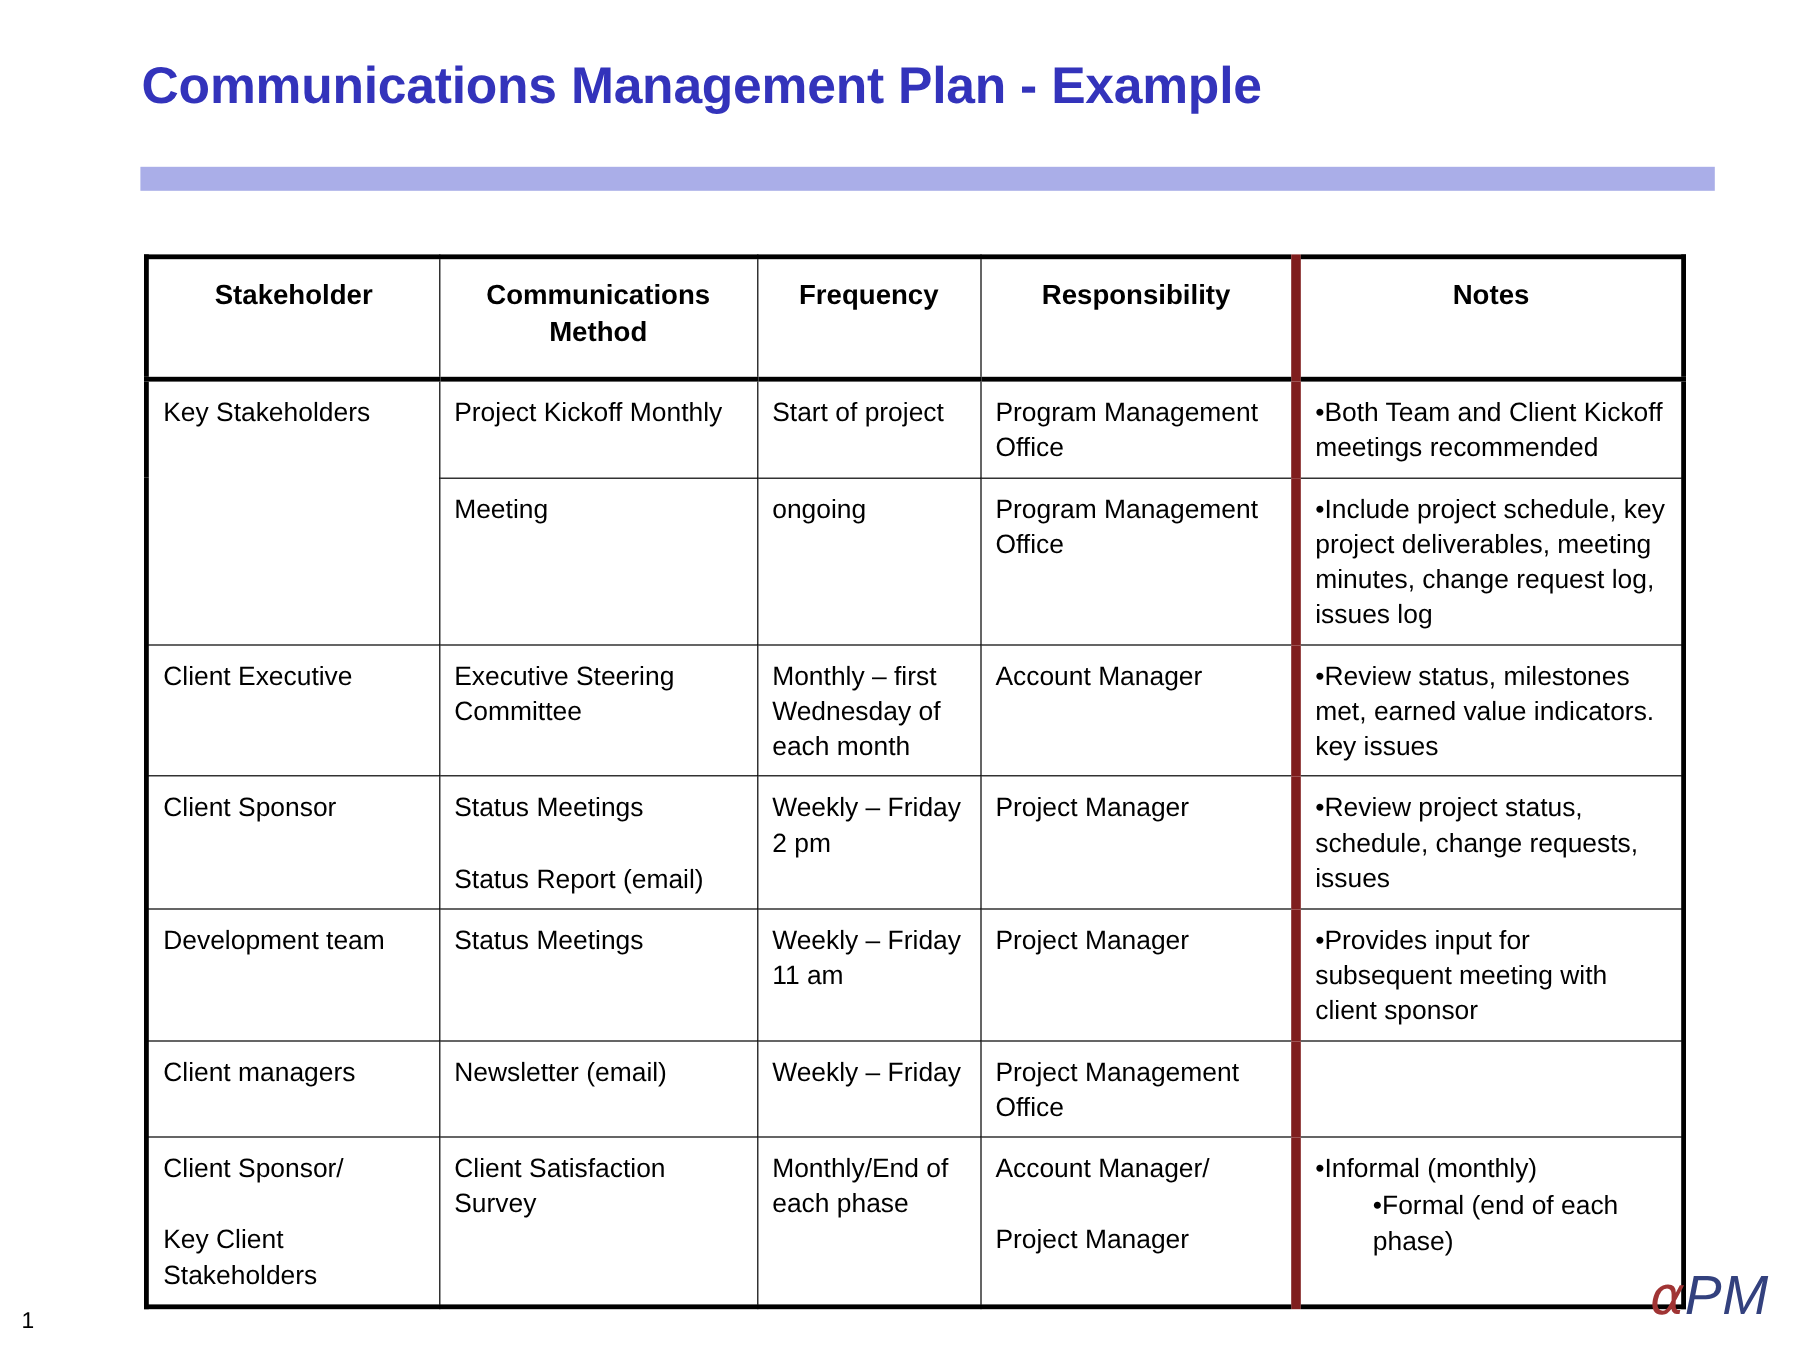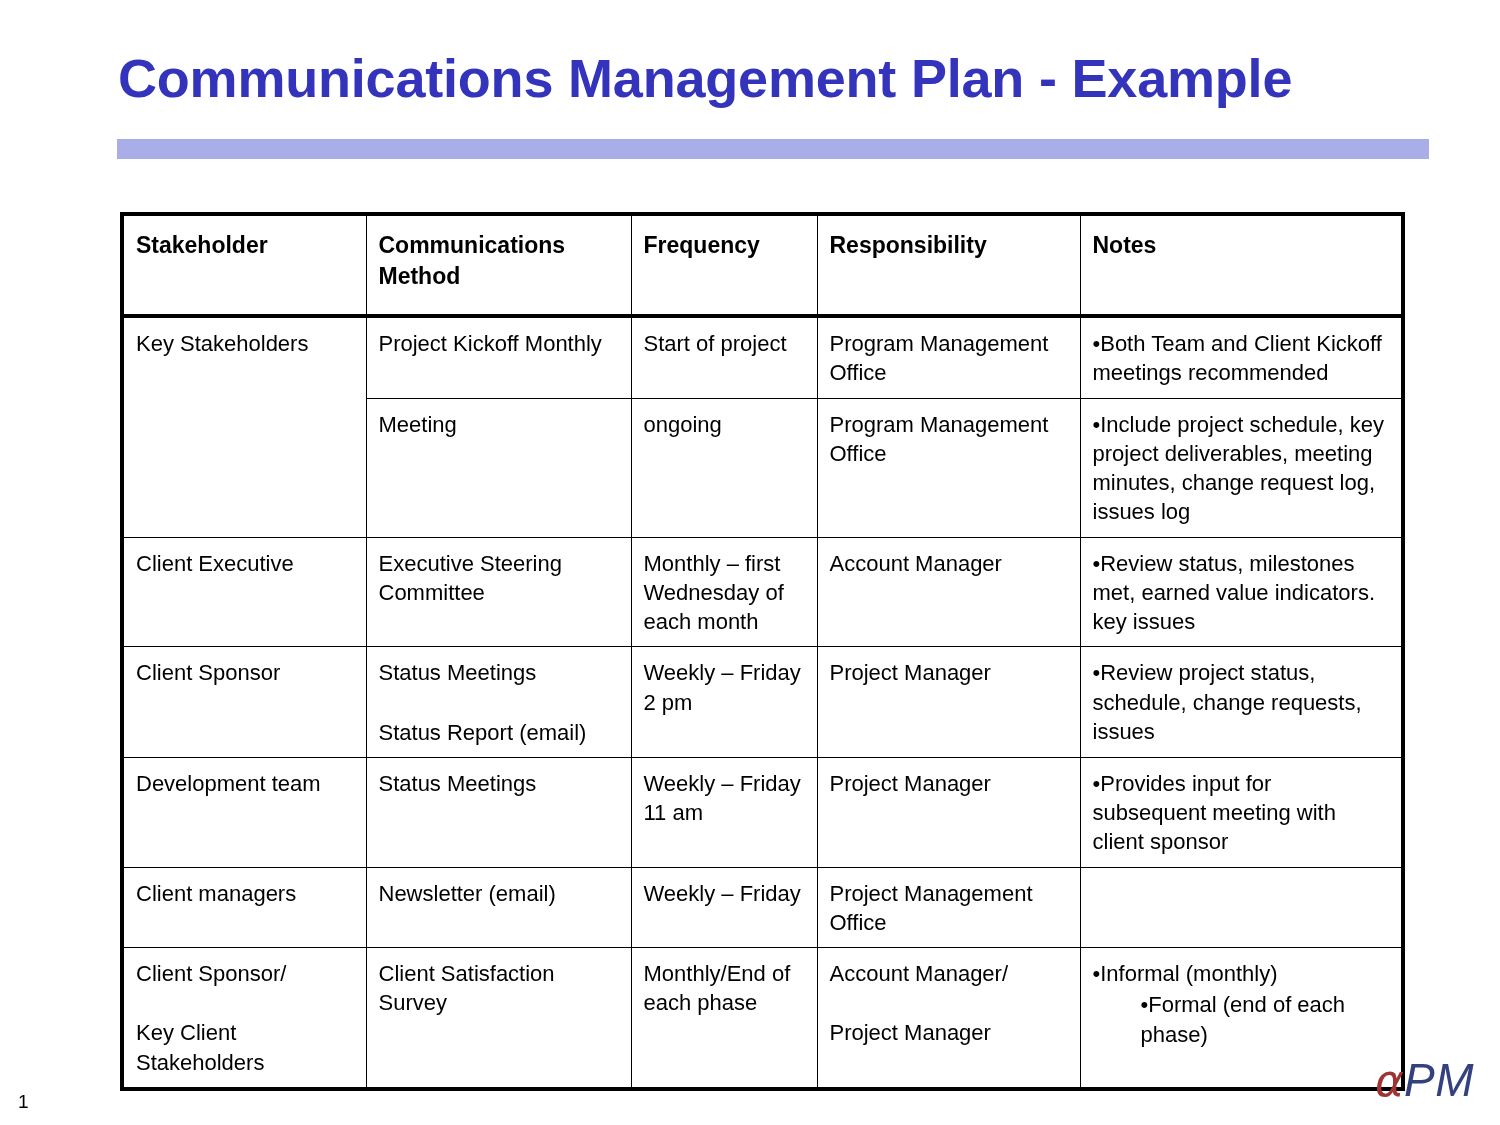"Communications Management Plan - Example" .slide-title { font-size: 54px -> 43px }
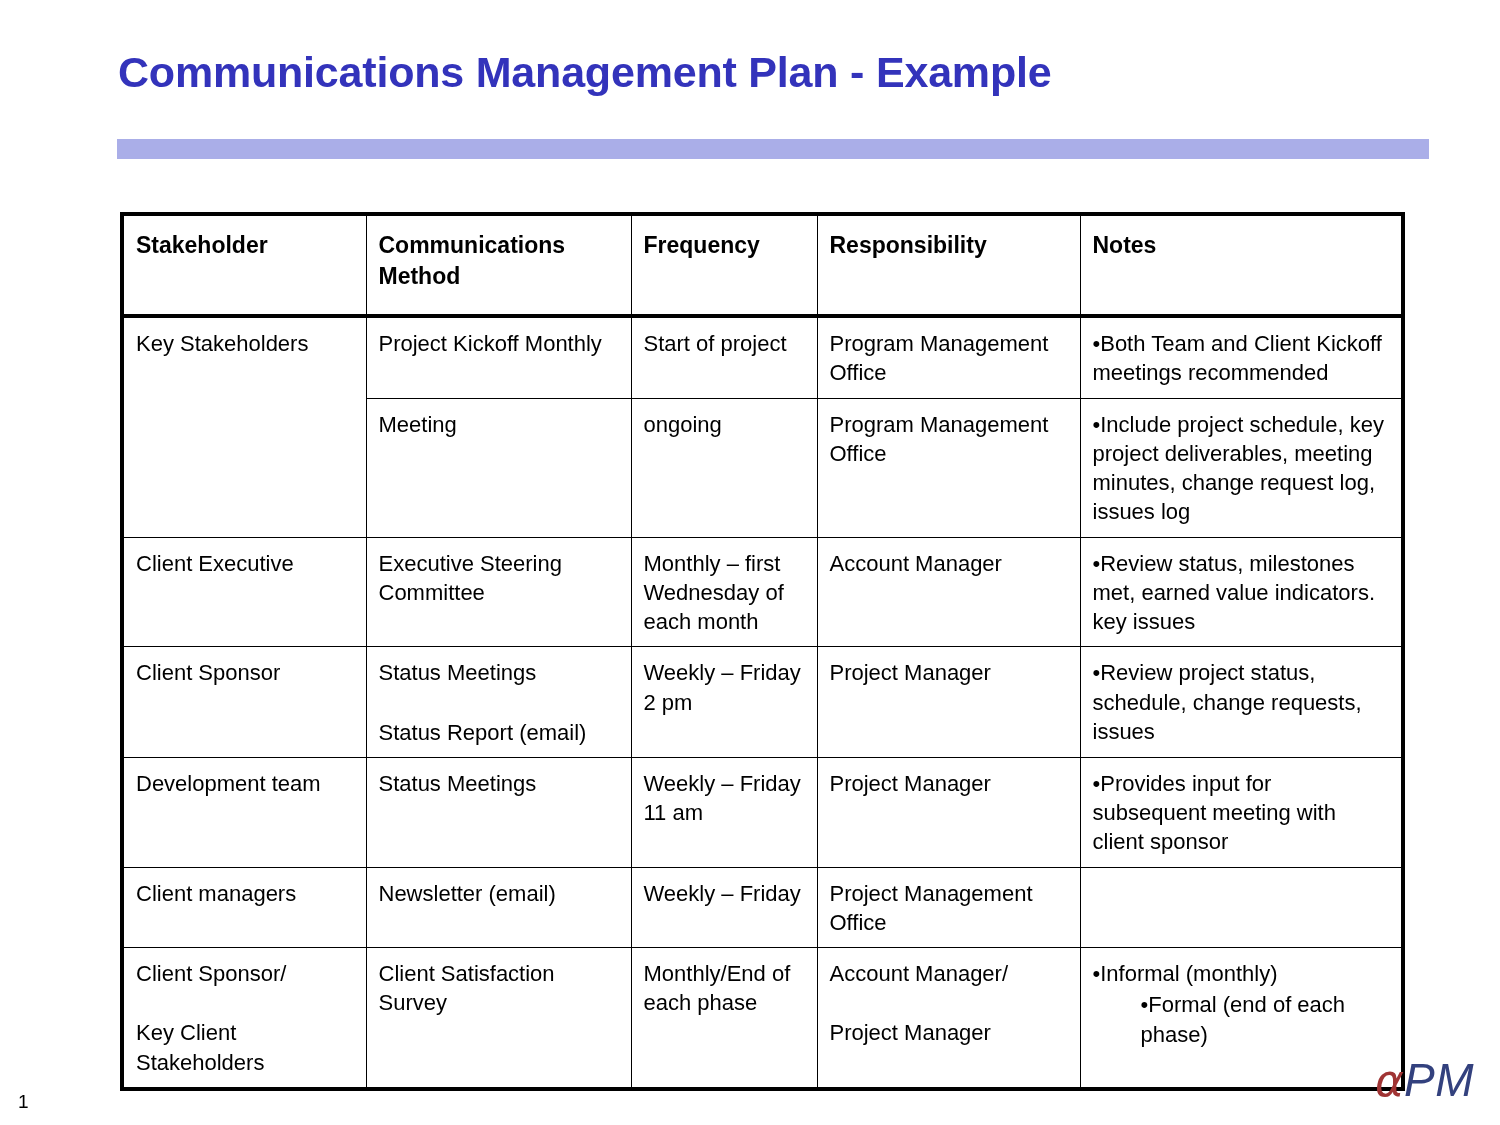"Stakeholder" table.plan-table thead th { text-align: left -> center }
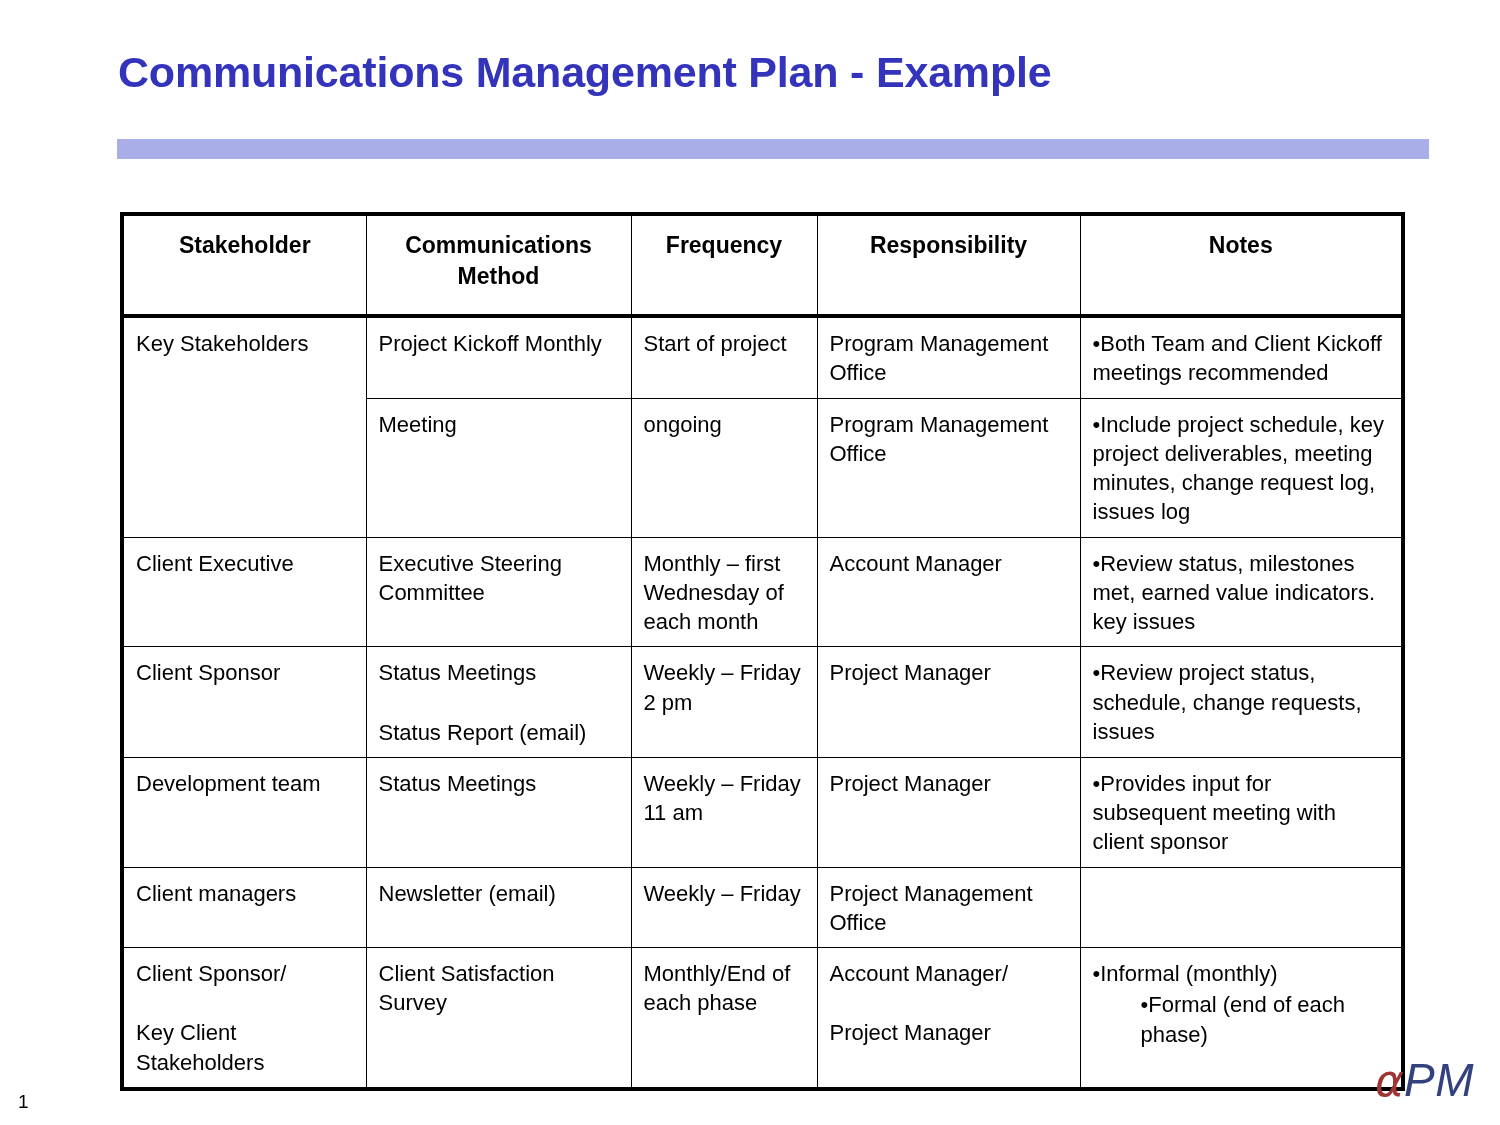"Notes" table.plan-table th.col-notes, table.plan-table td.col-notes { border-left: 1px solid #7f1d1d -> 8px solid #7f1d1d }
